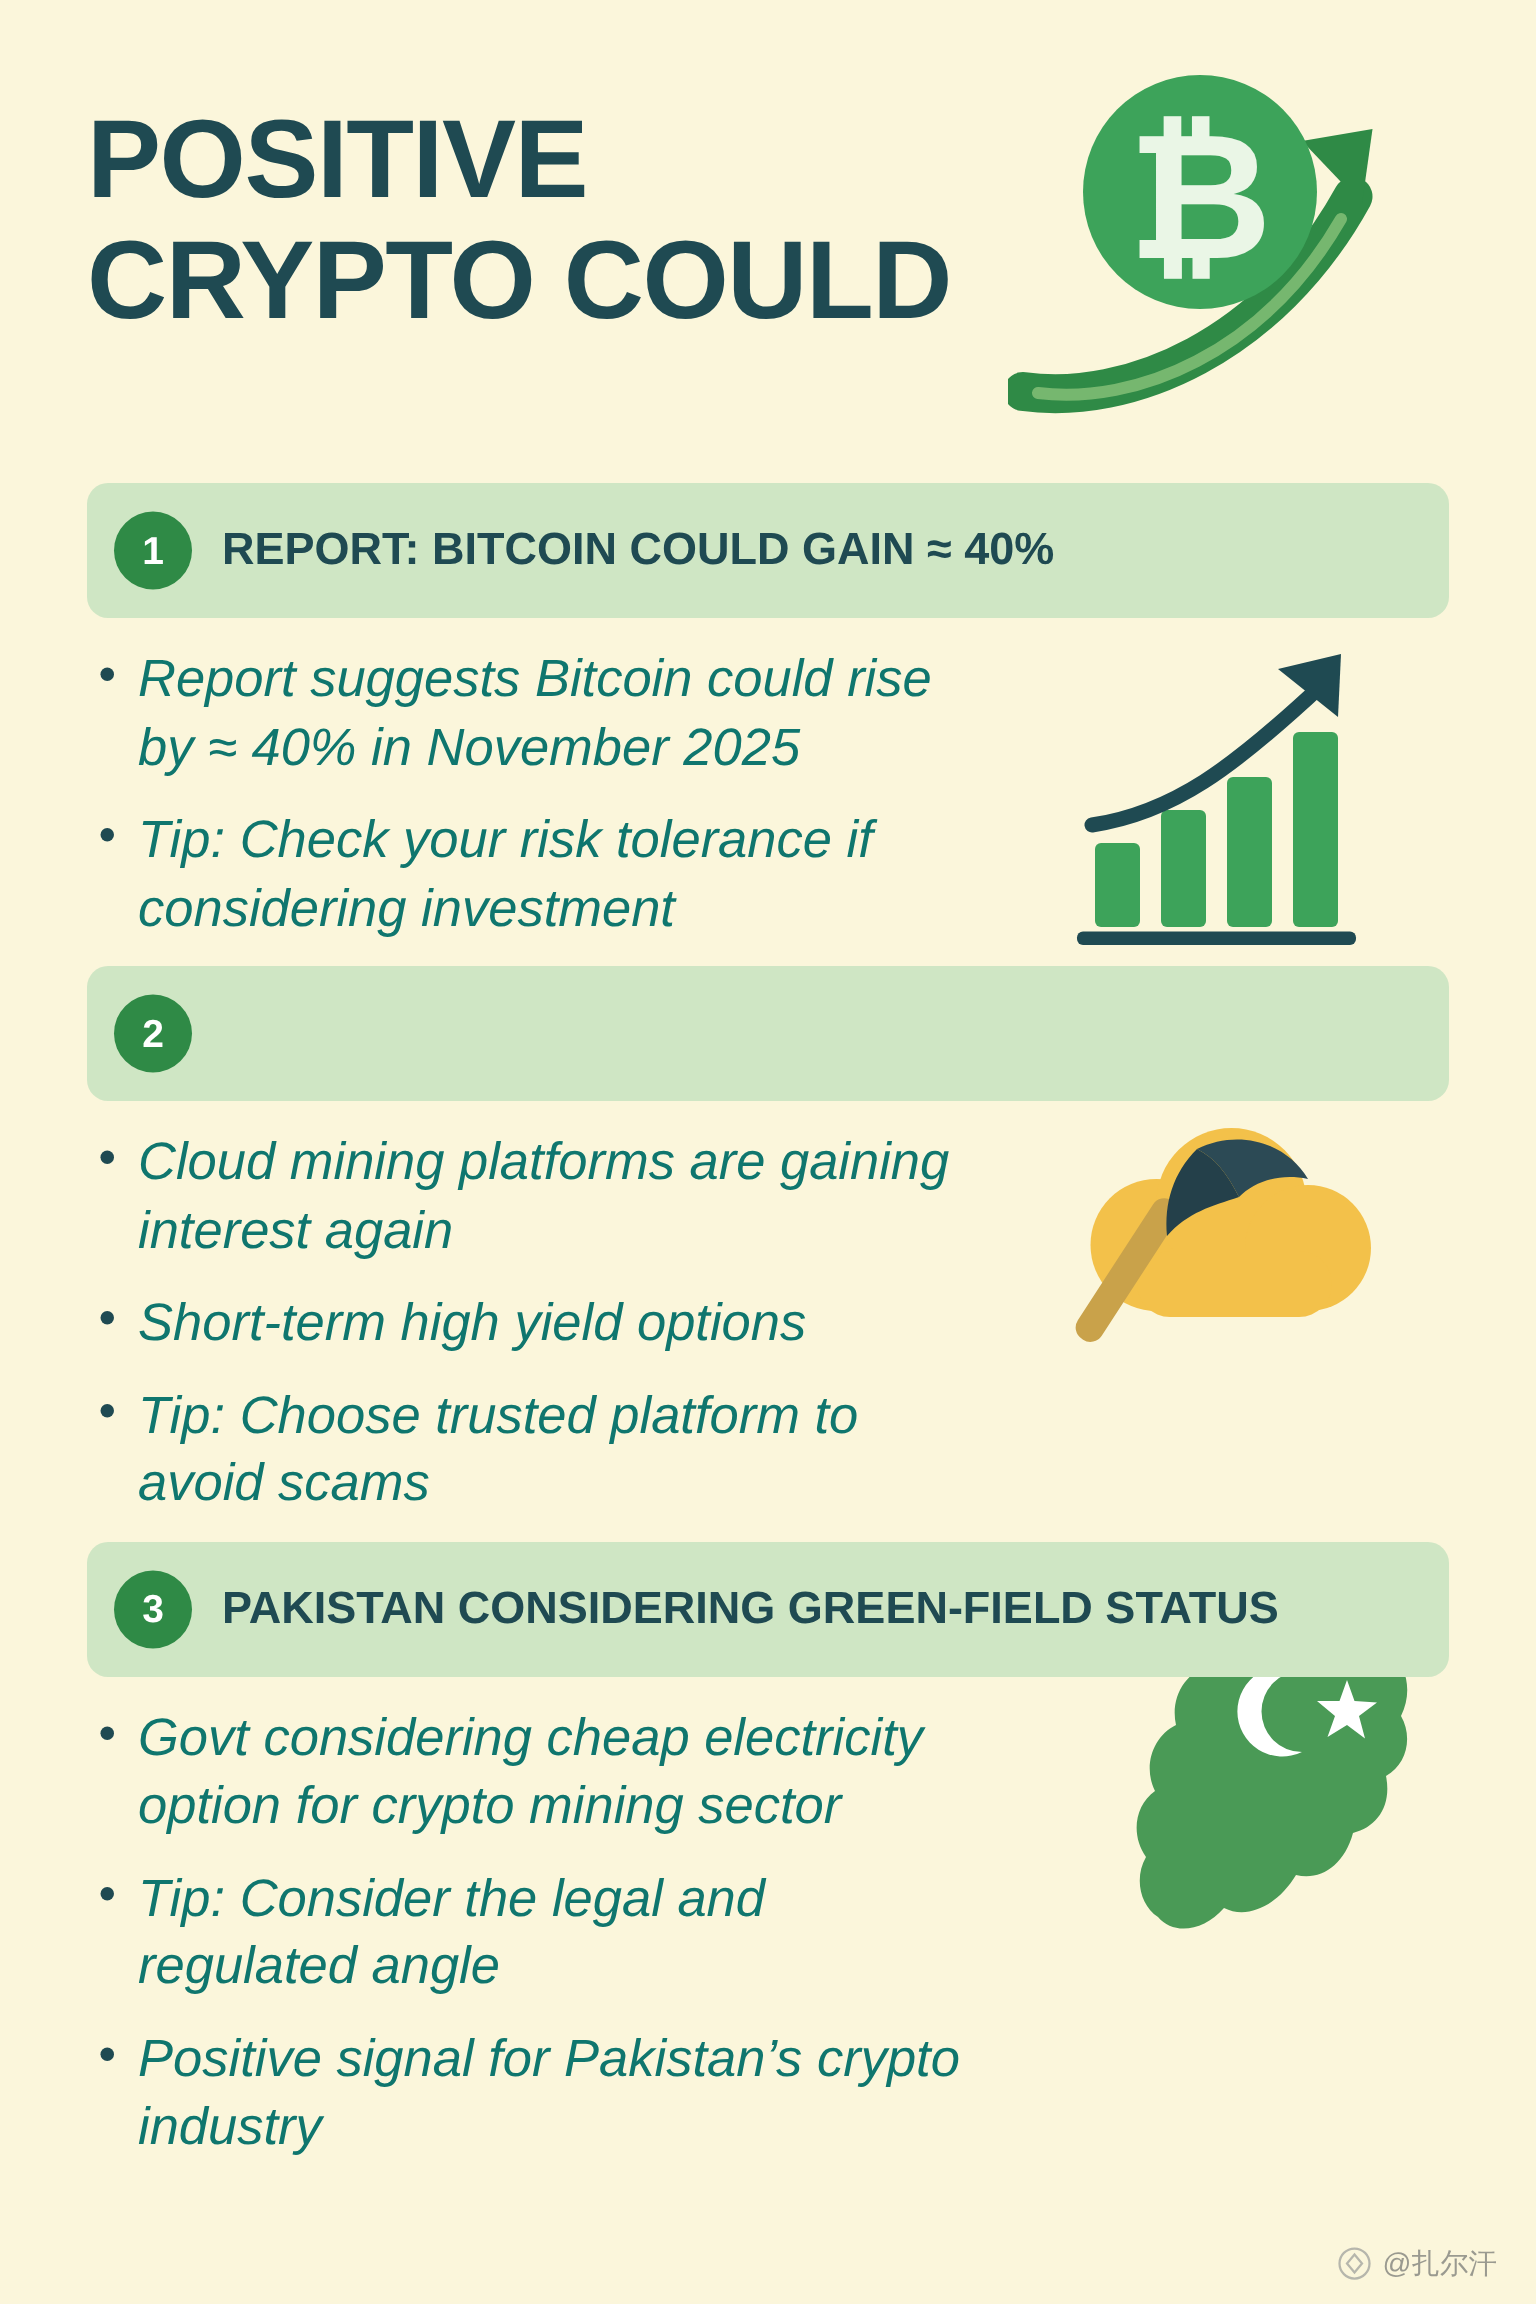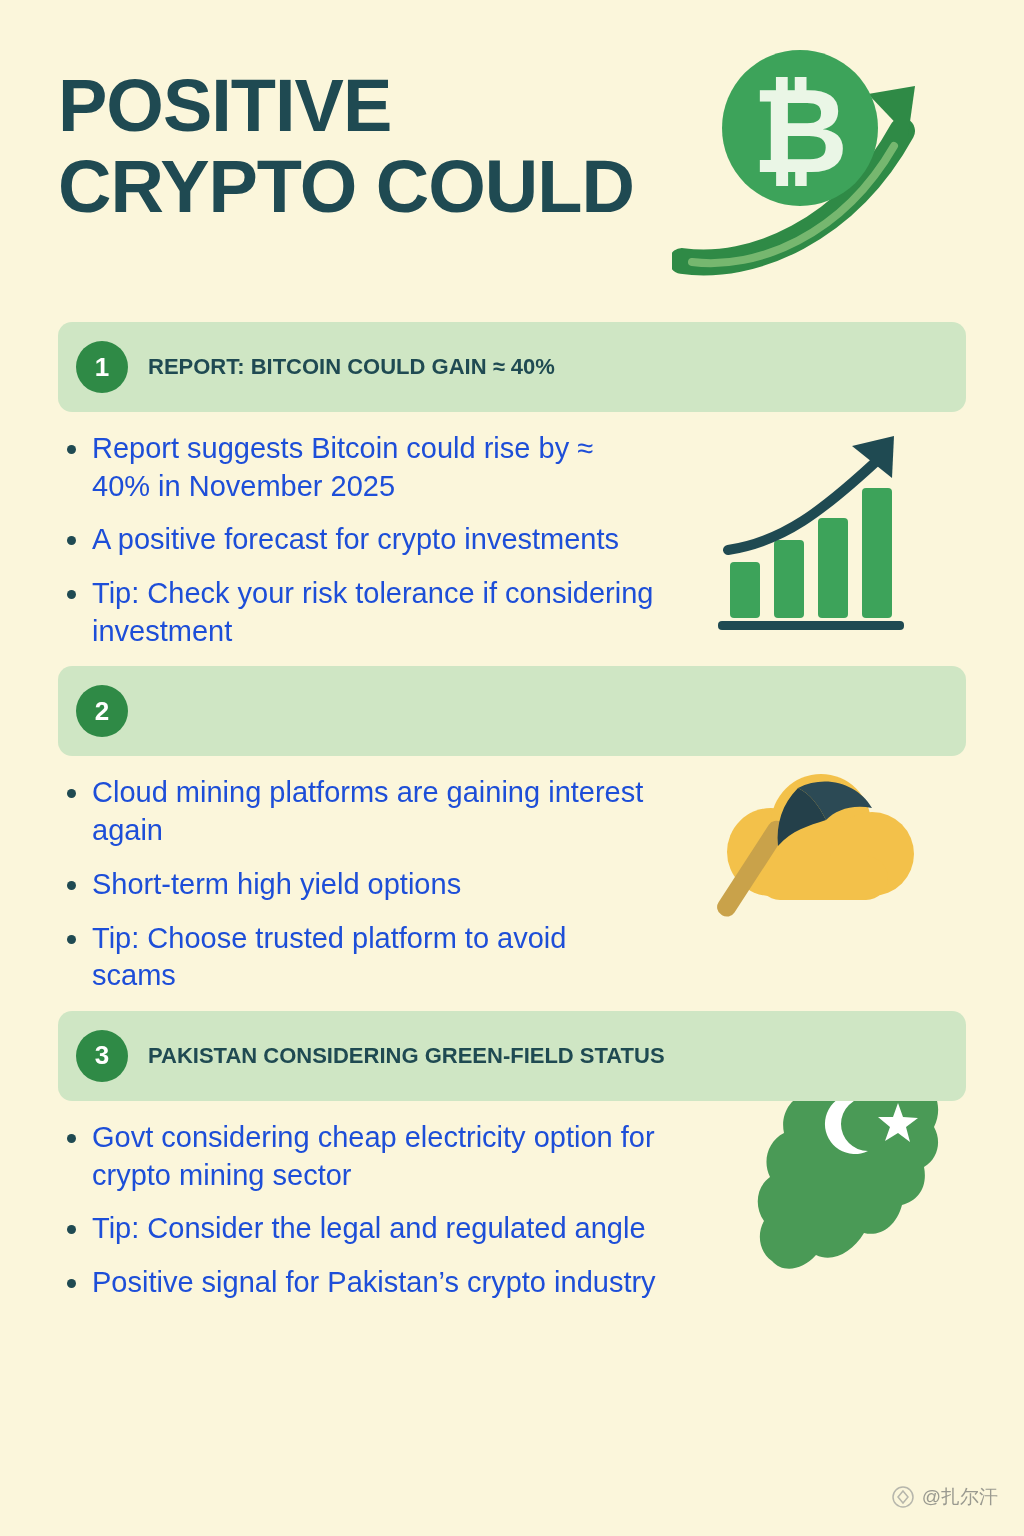"REPORT: BITCOIN COULD GAIN ≈" .sec-title { font-size: 22px -> 30px }
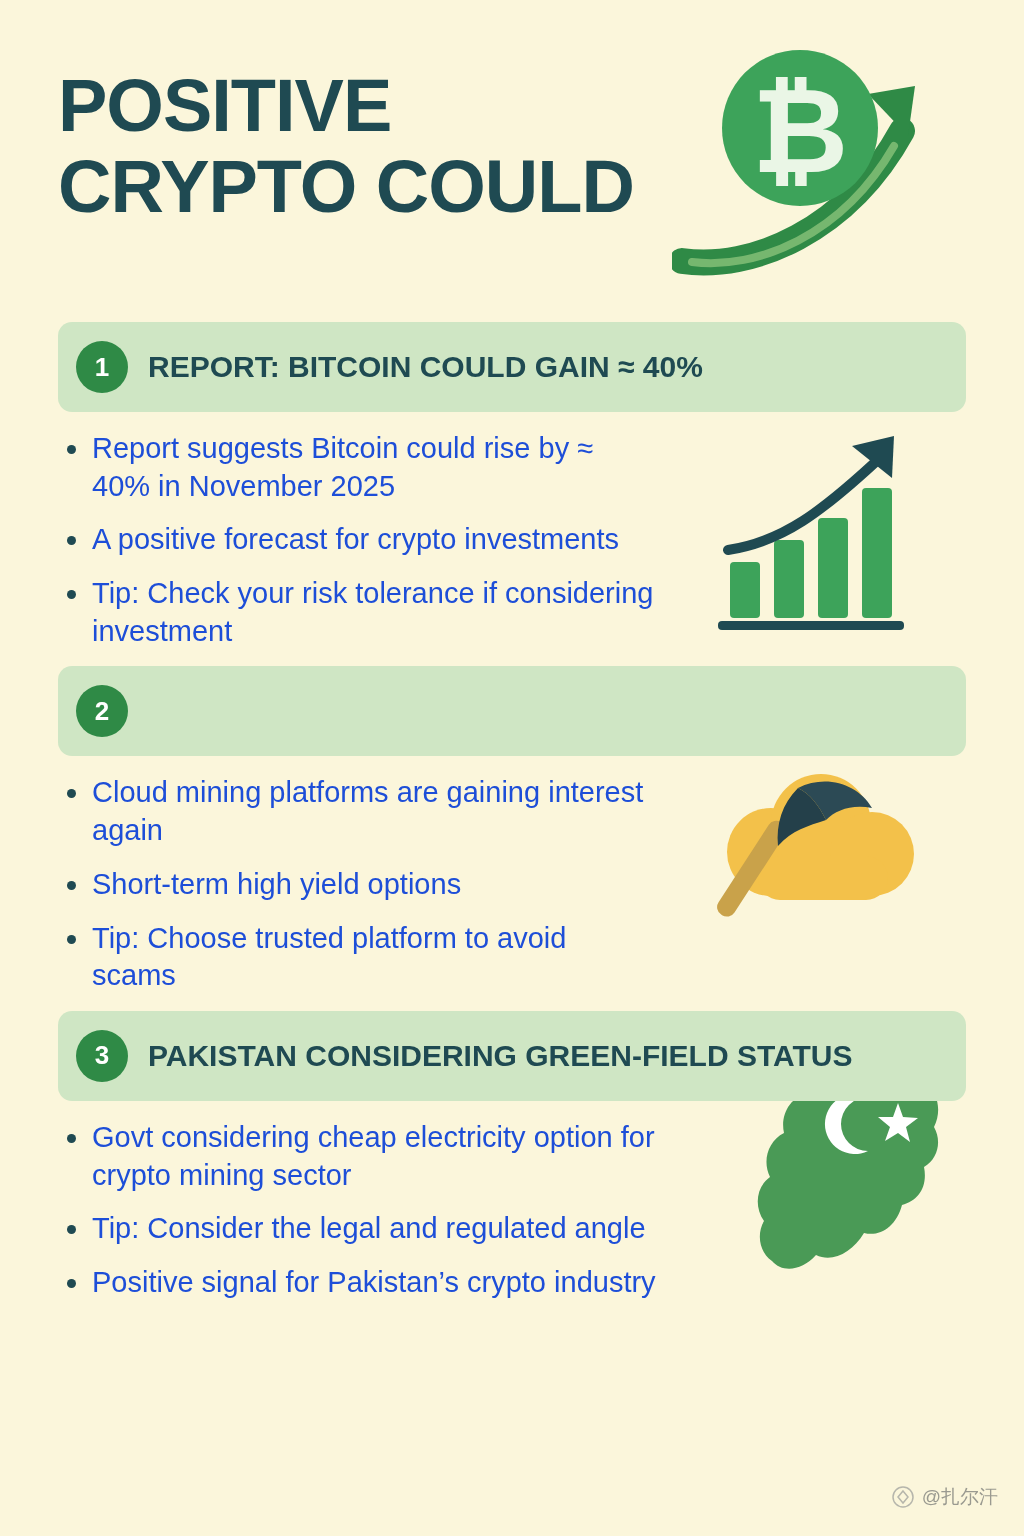"Report suggests Bitcoin could rise" ul.bullets li { color: #1d4ed8 -> #0f766e; font-size: 29px -> 35px; font-style: none -> italic }
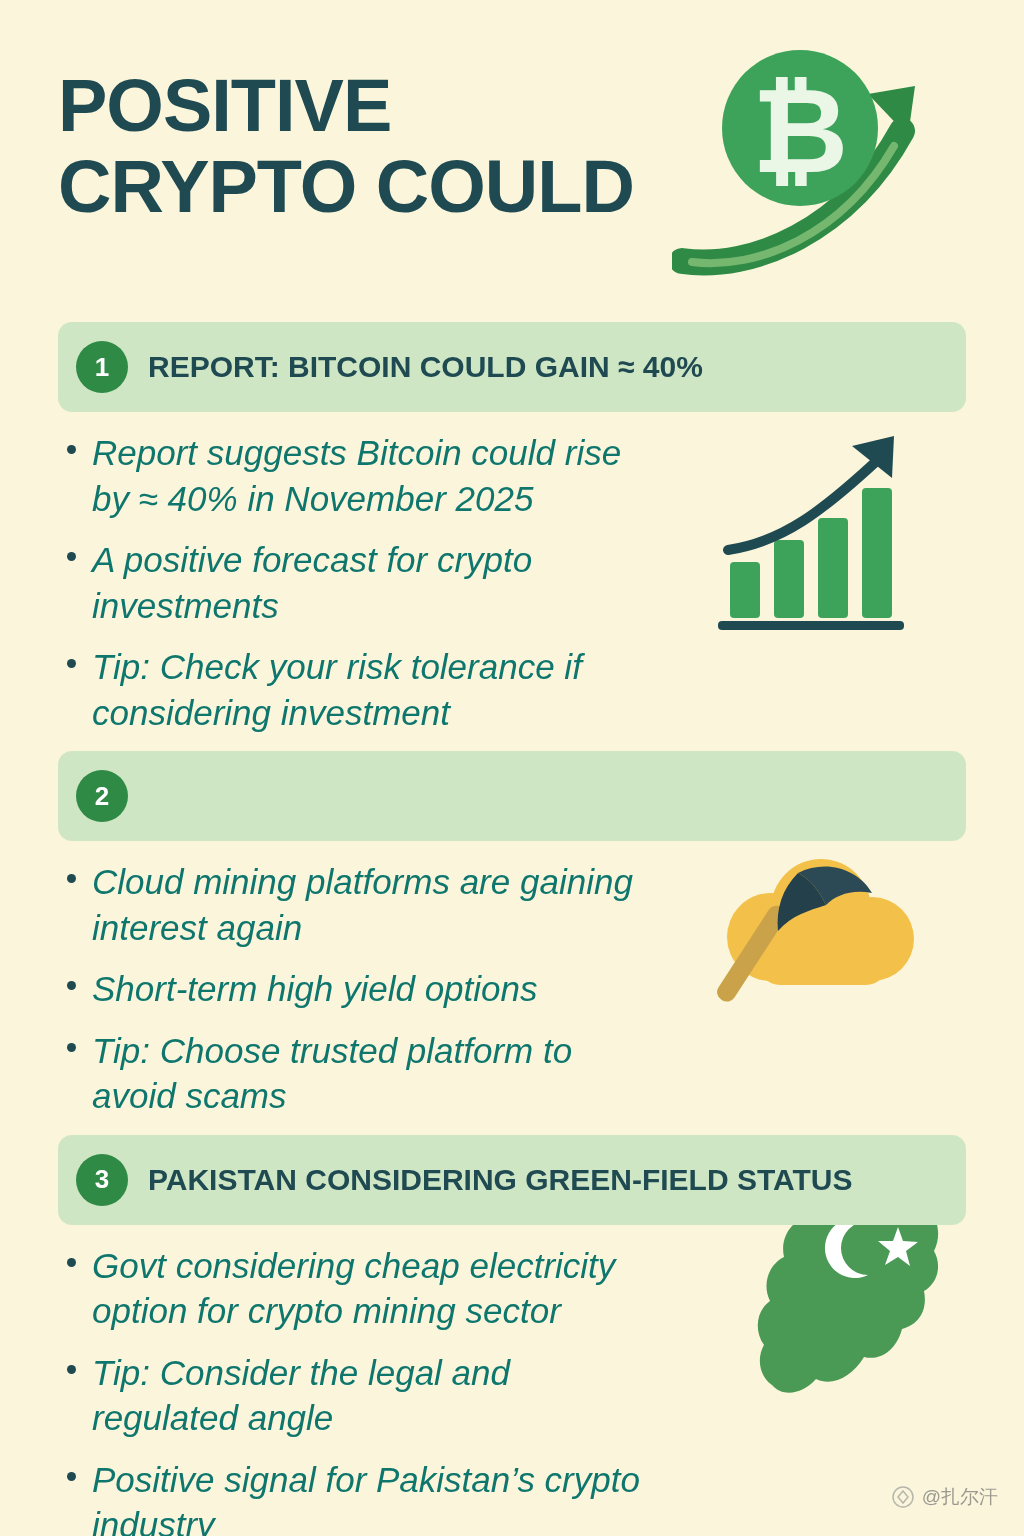"A positive forecast for crypto" li { html: <li>A positive forecast for crypto investments</li> -> none }
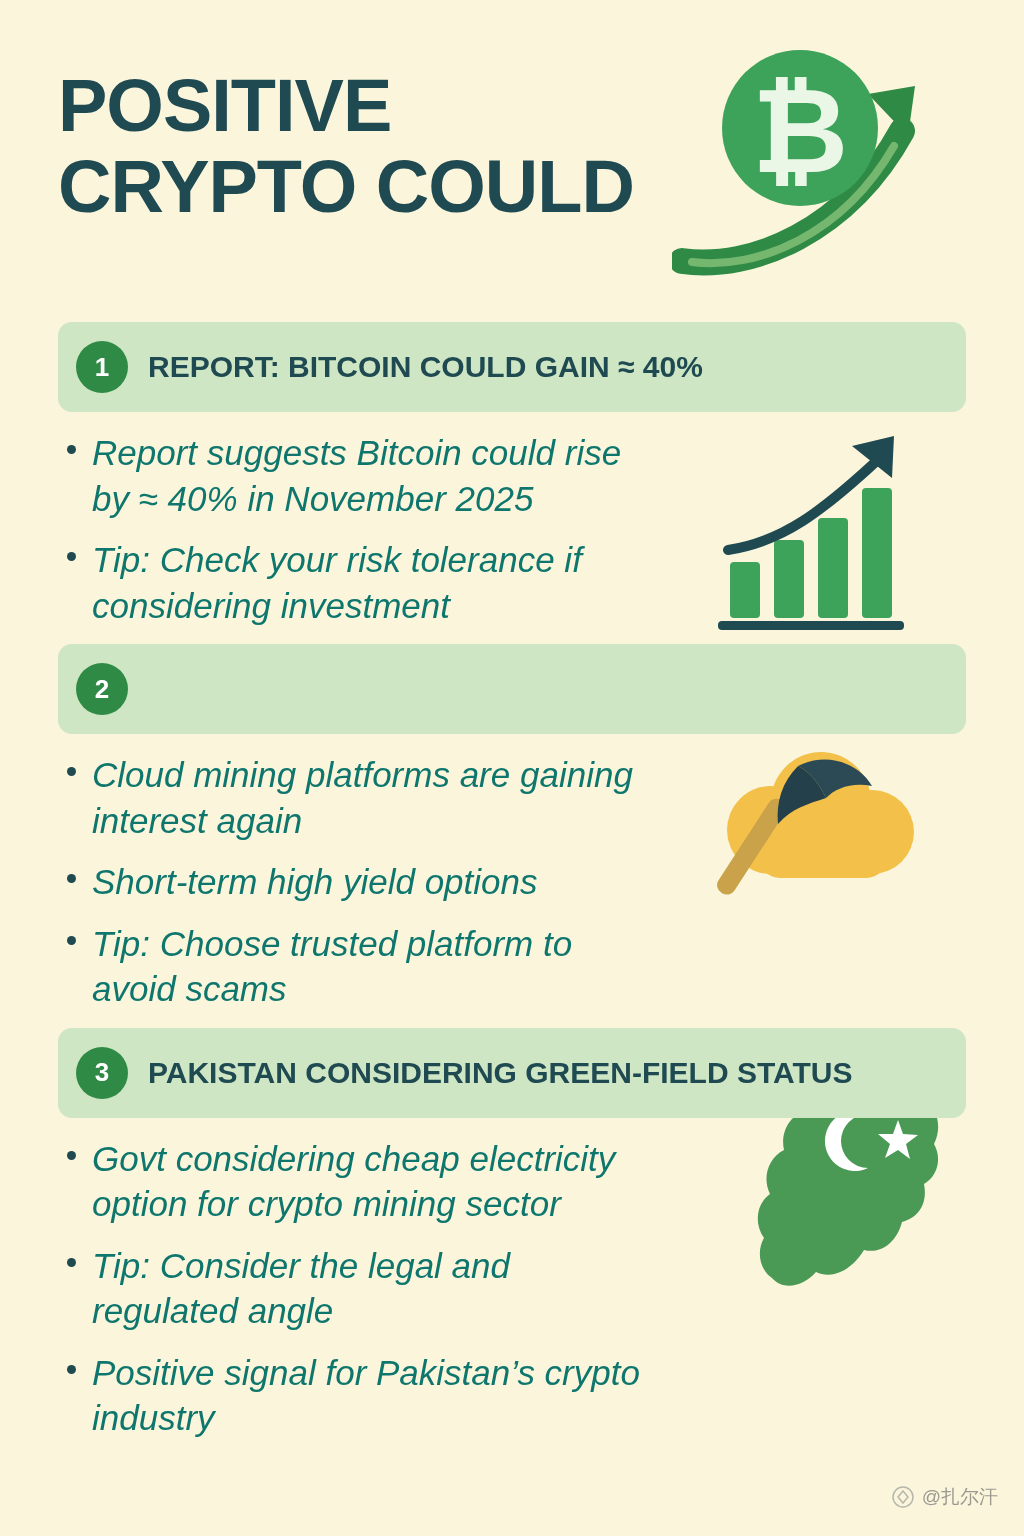"@扎尔汗" .watermark { bottom: 26px -> 14px }
